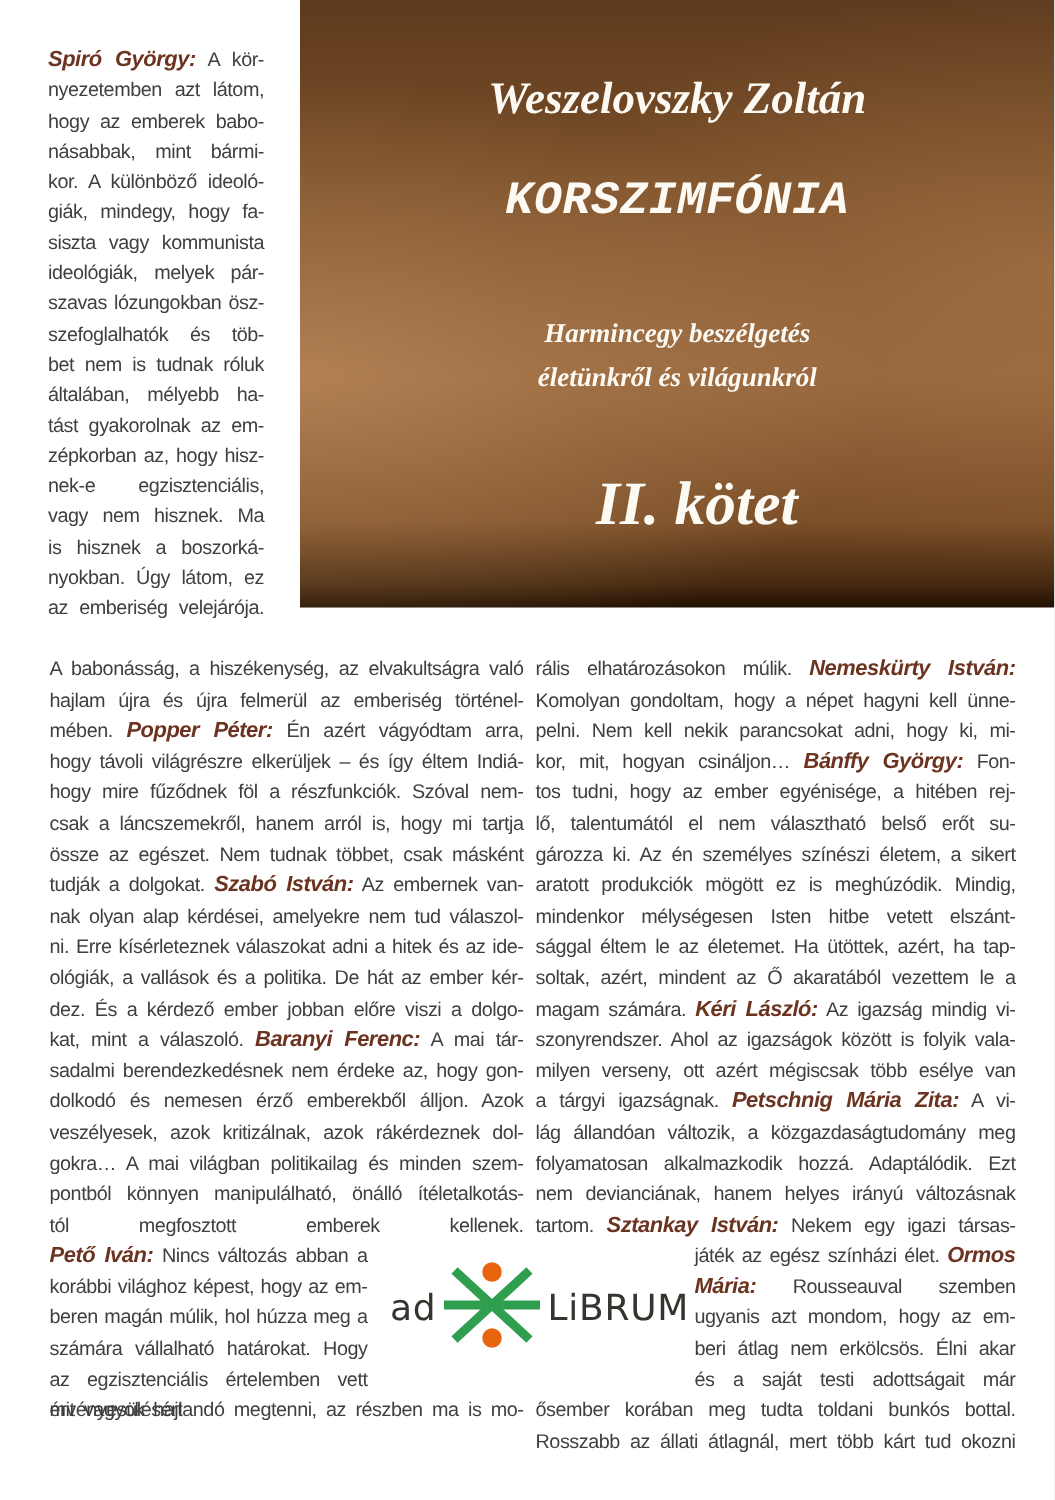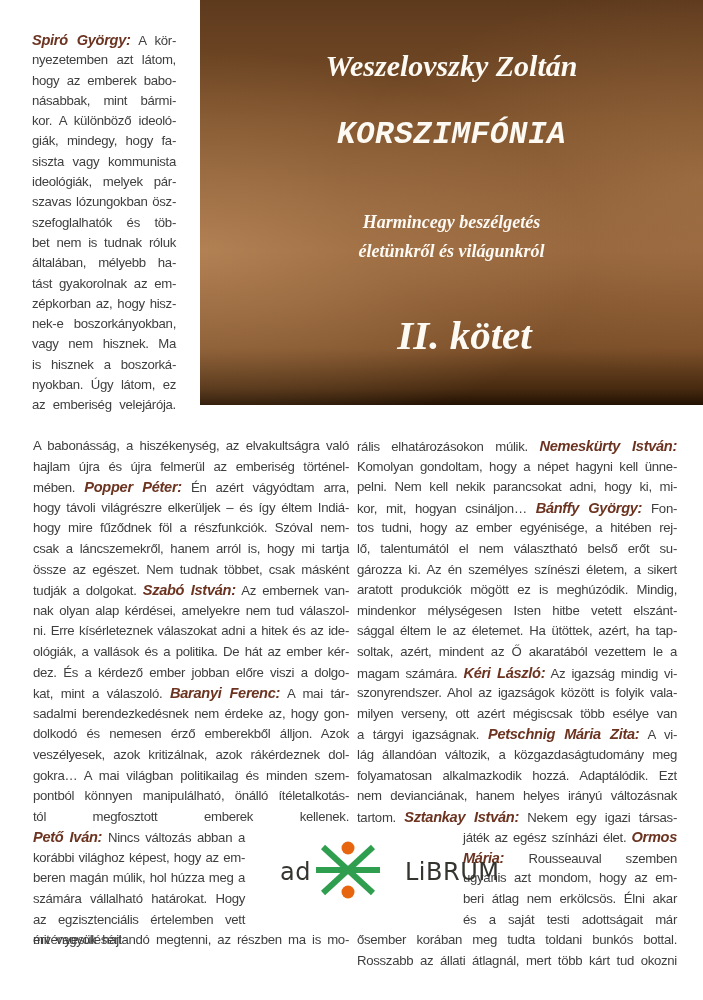"nek-e boszorkányokban," div.ln { text: boszorkányokban -> egzisztenciális }
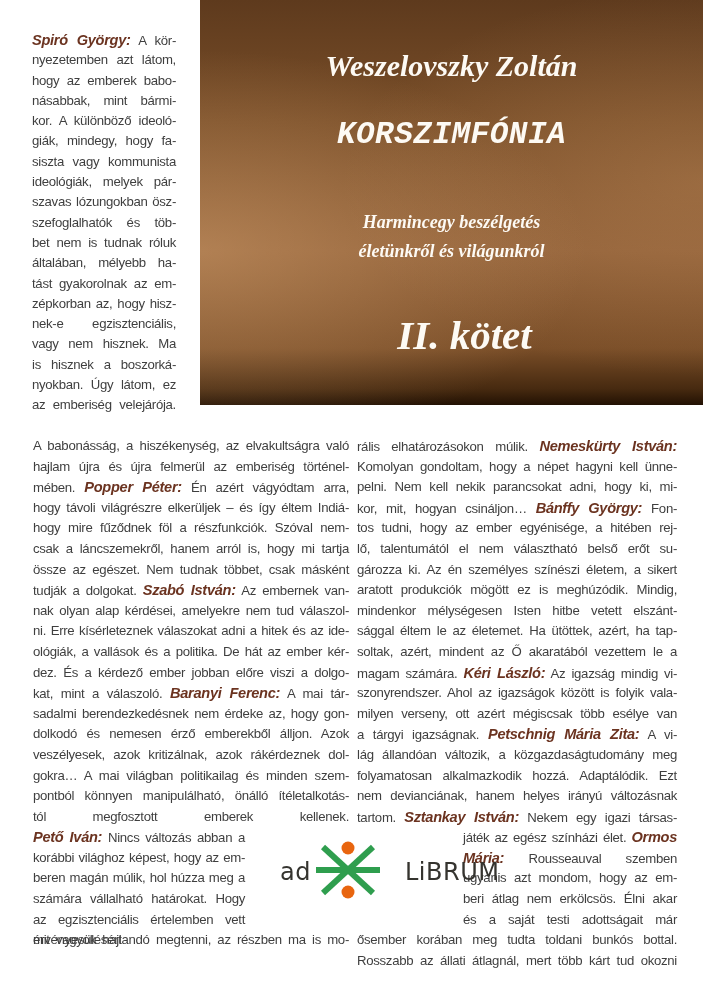"ad" .logo-word { margin-left: 20px -> none }
